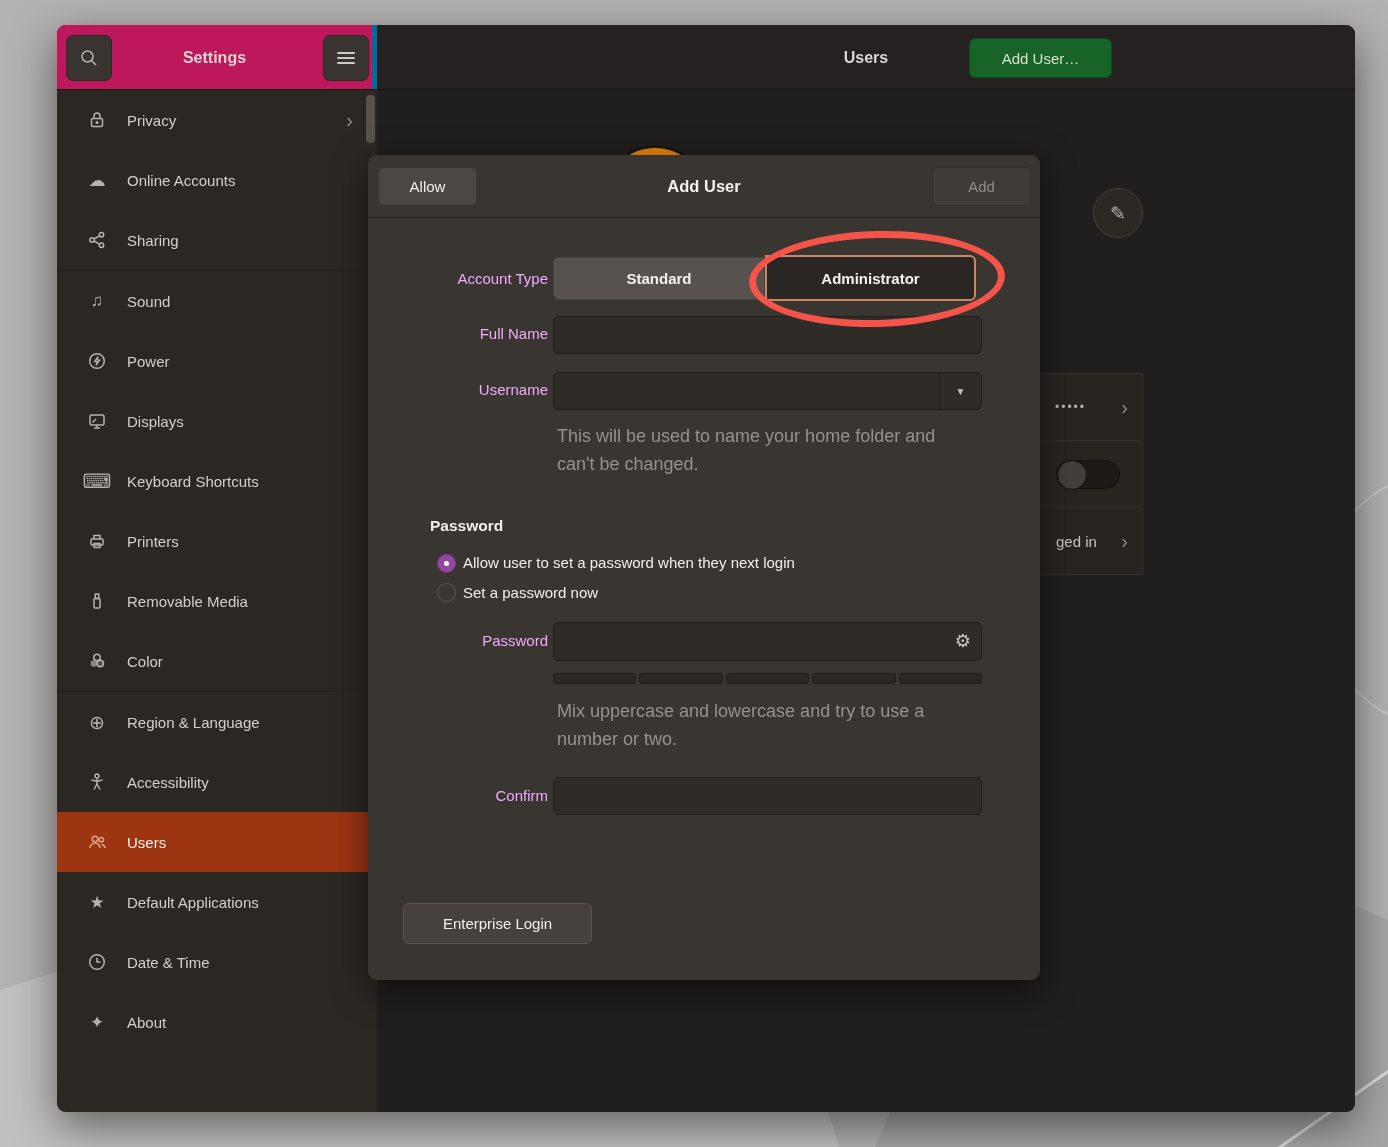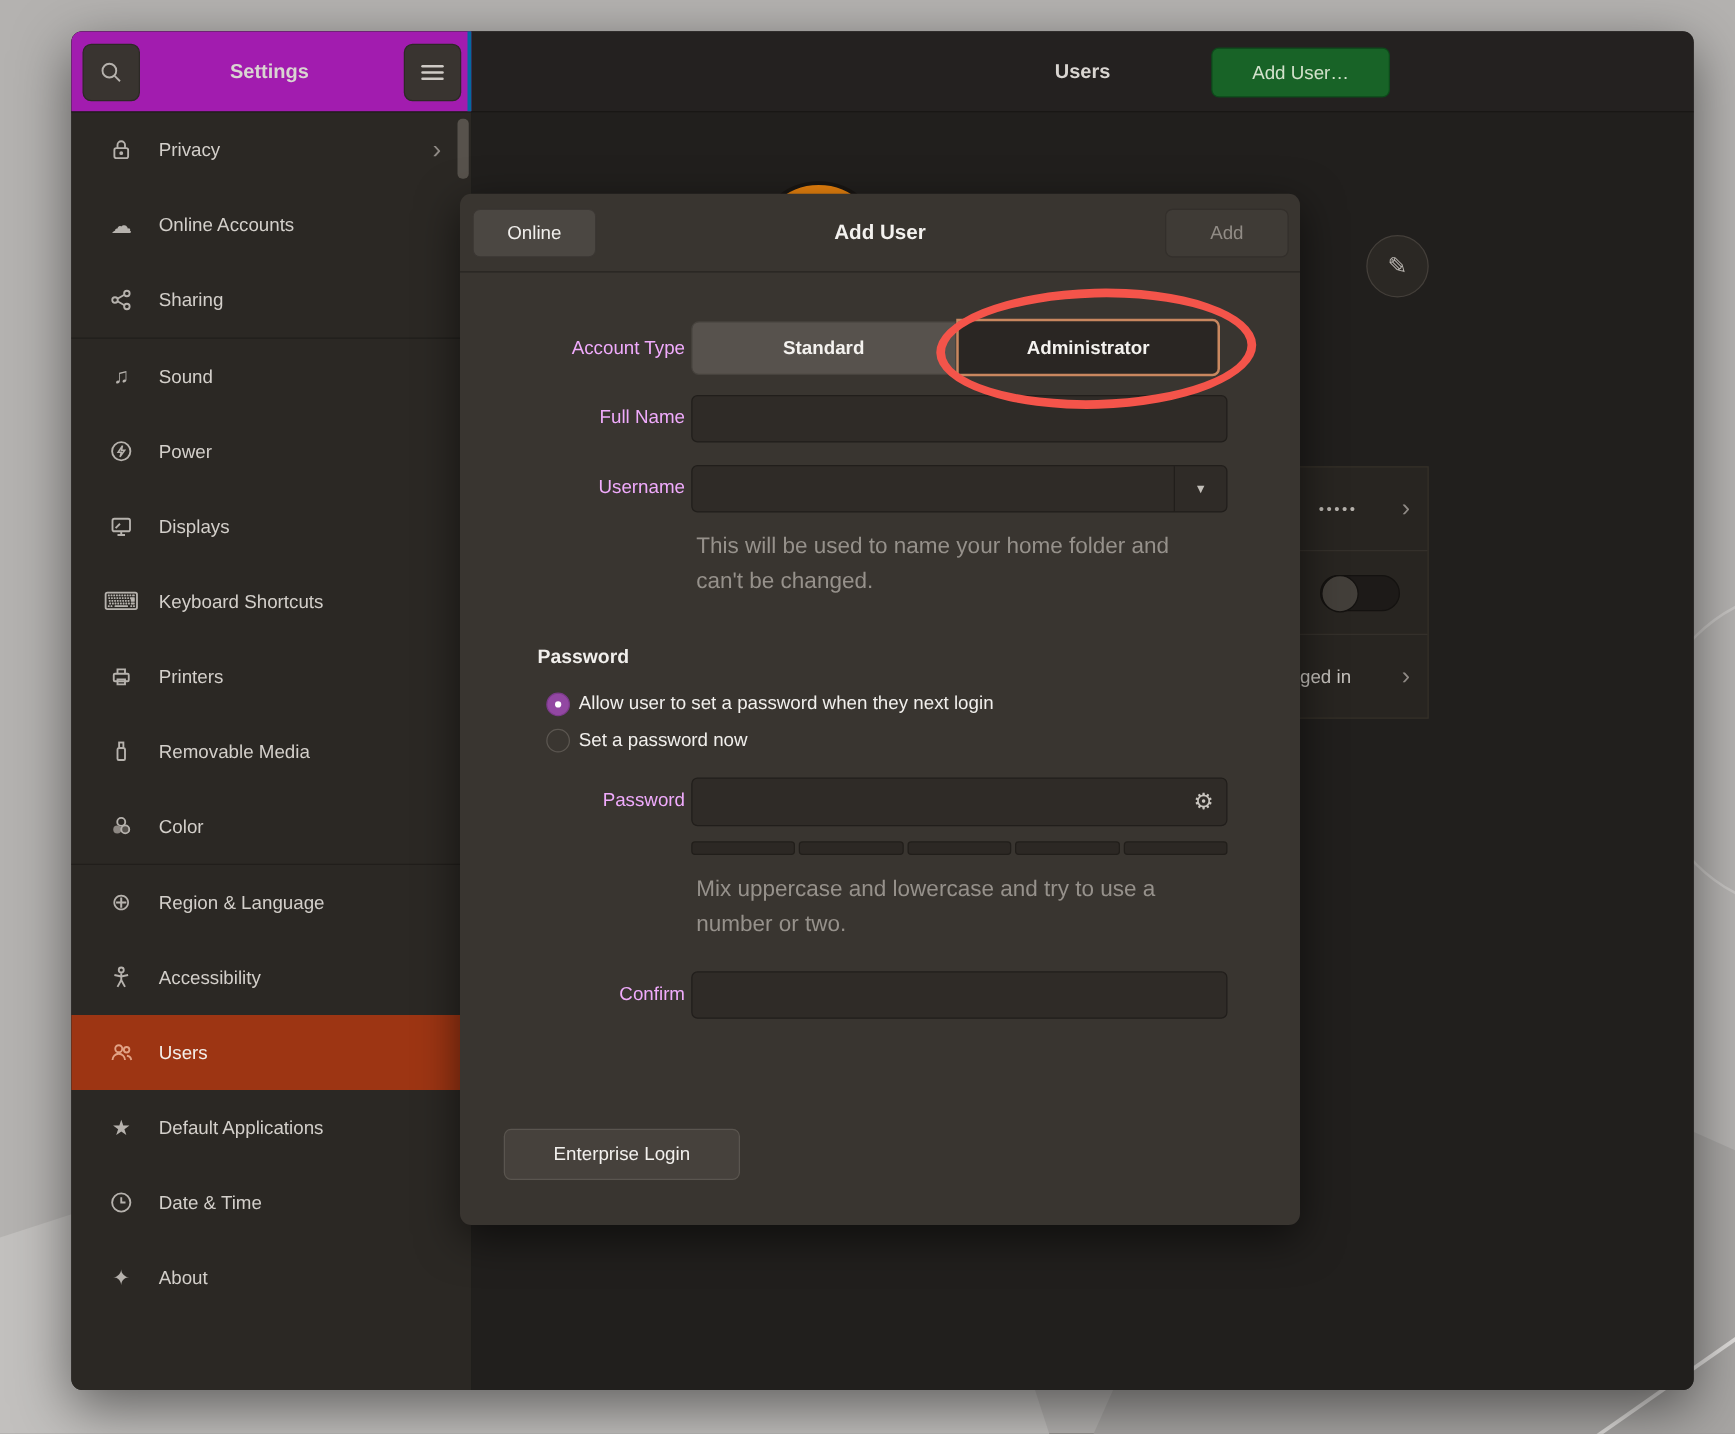"Settings" .tb-left { background: #a21caf -> #be185d; border-right: 3px solid #0369a1 -> 5px solid #0369a1 }
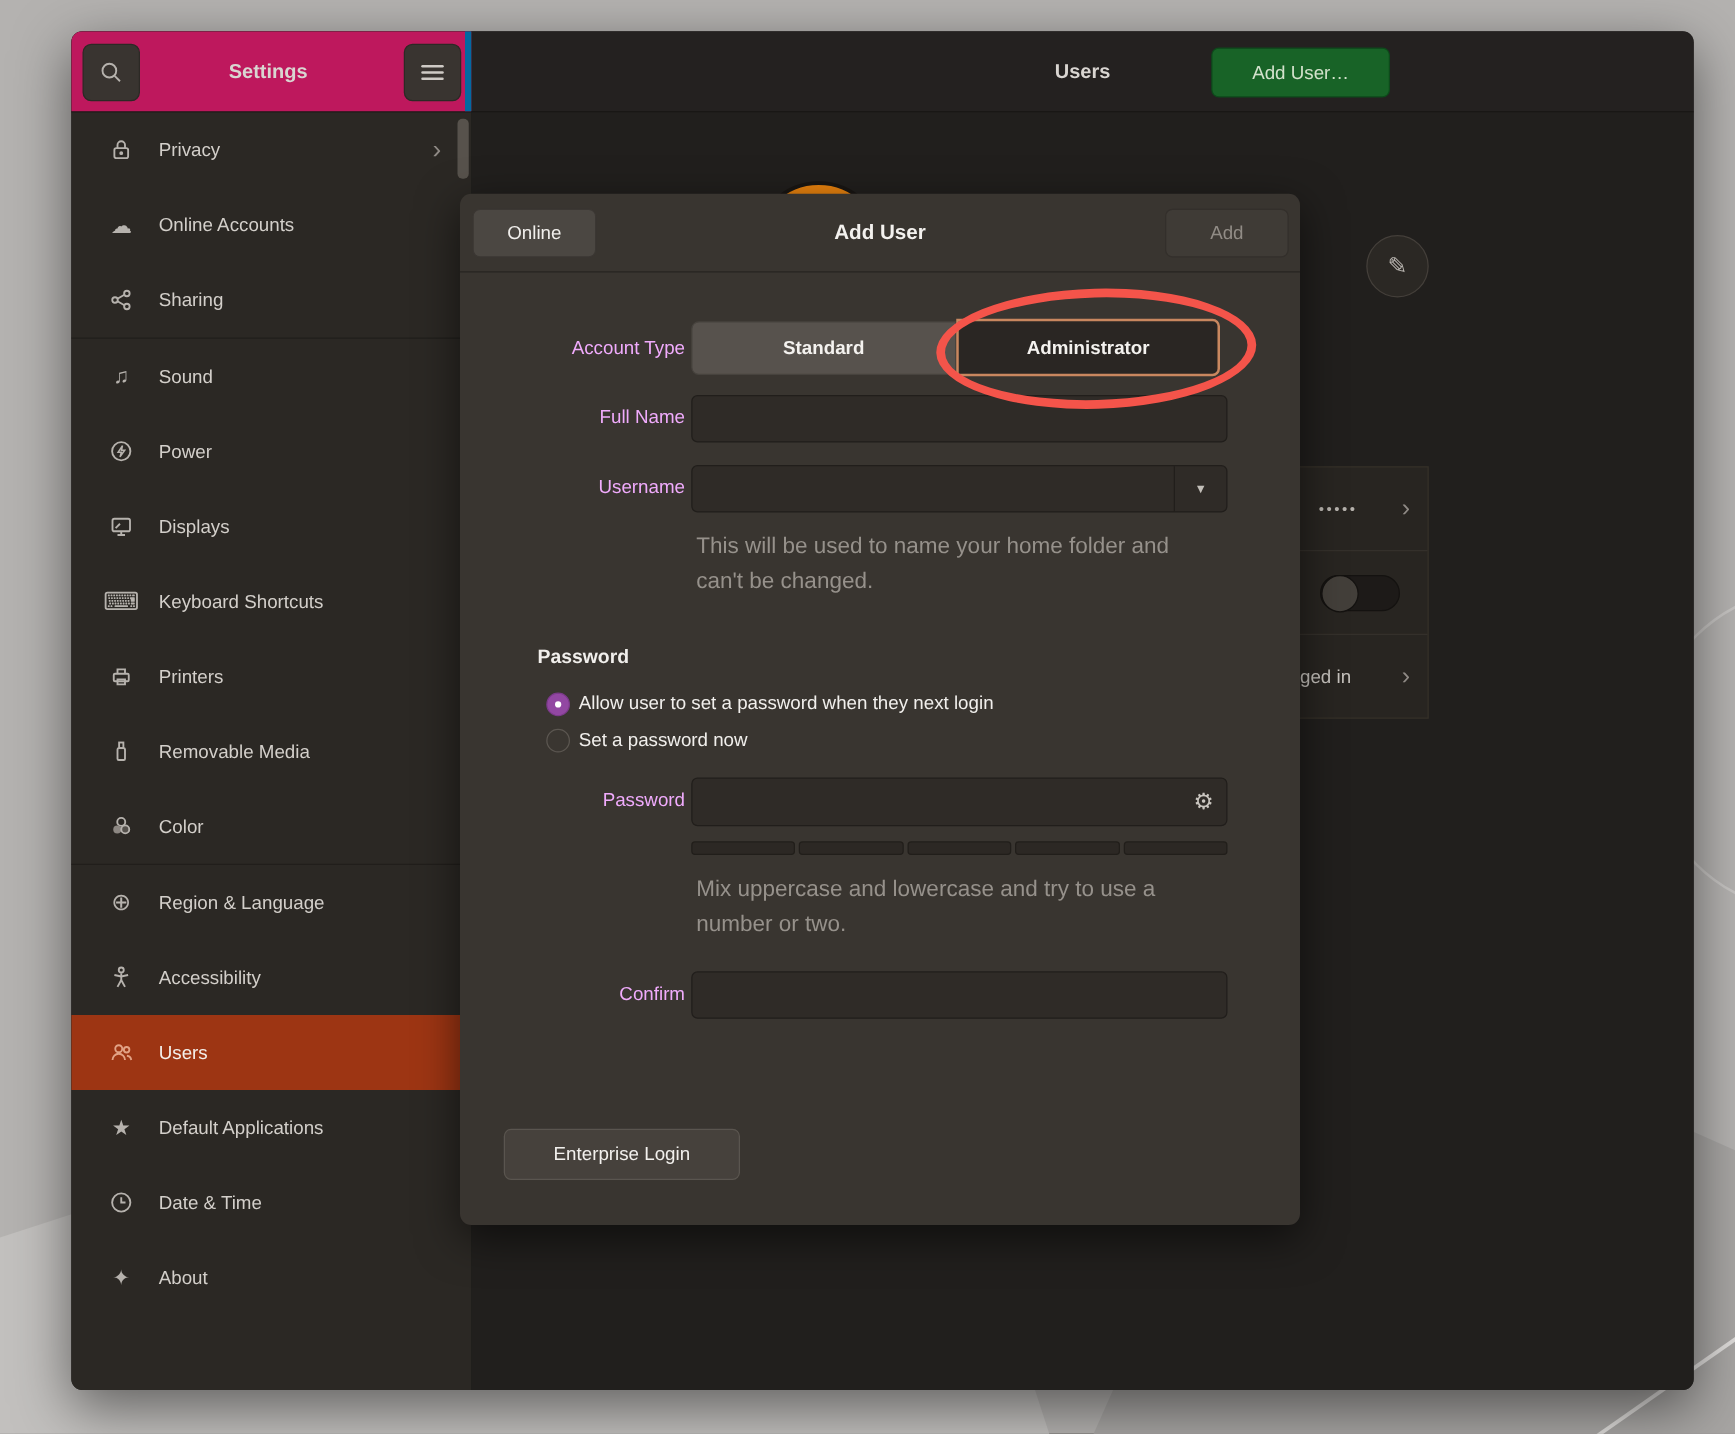"Online" div.cancel-btn { text: Online -> Allow }
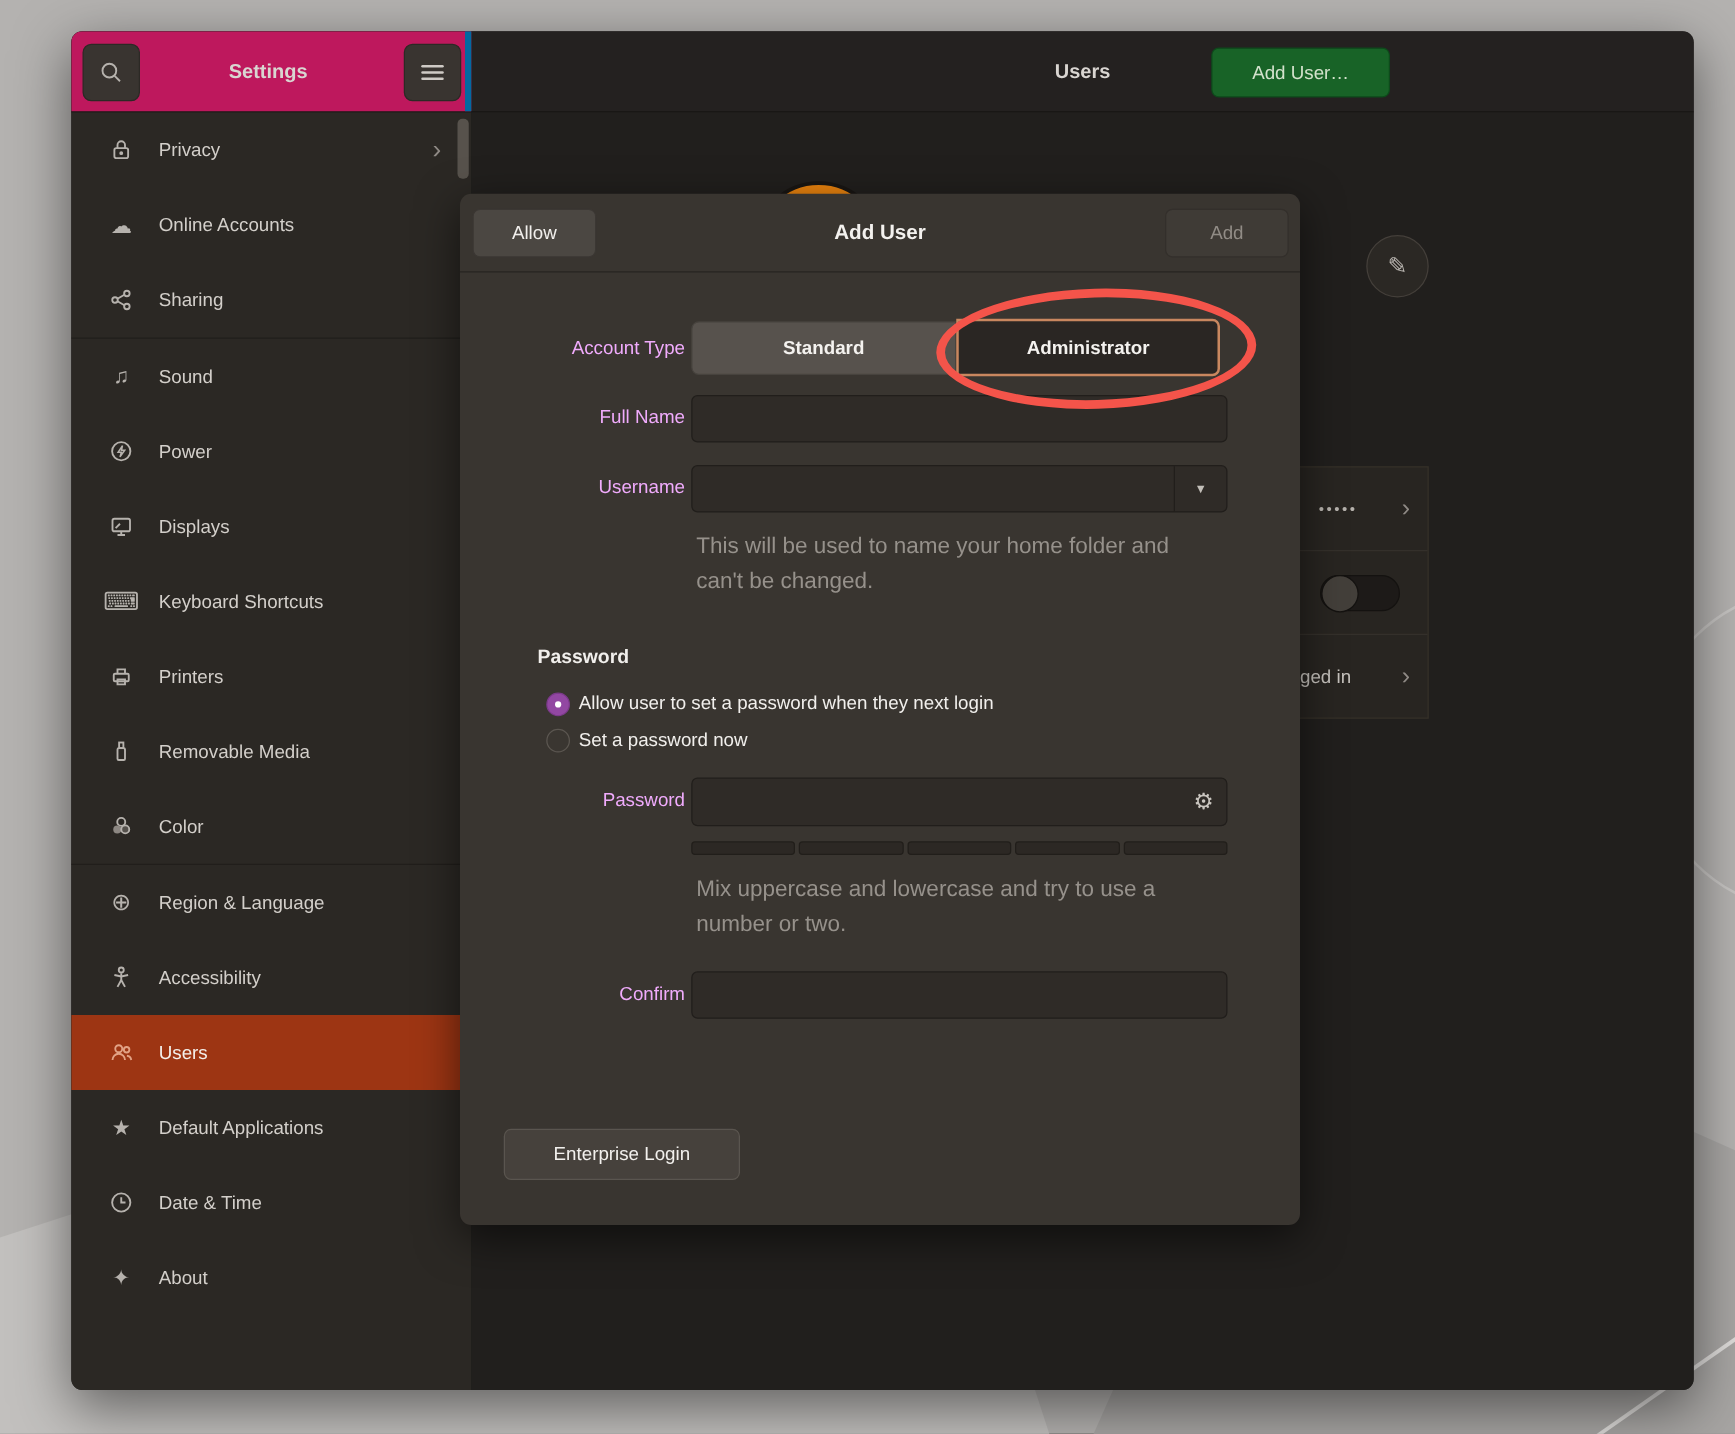"ged in" .loggedin { margin-left: 22px -> 38px }
